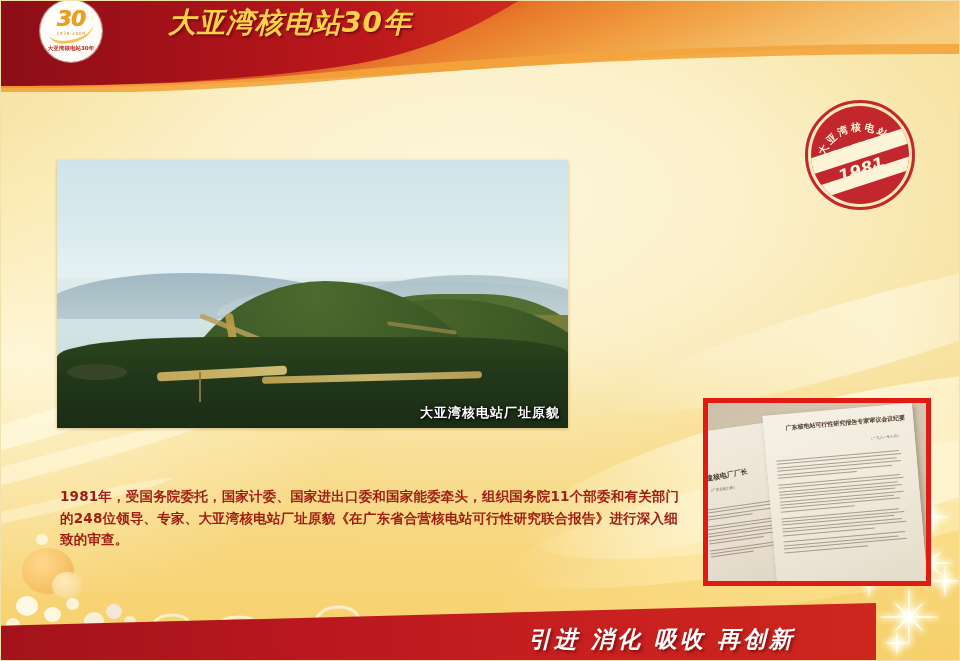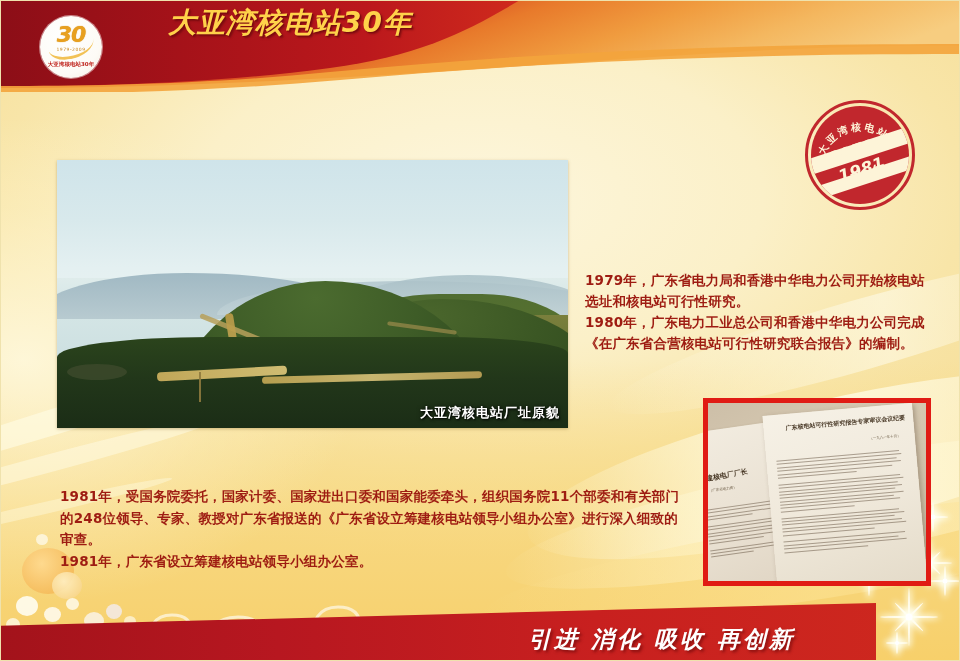"30" .logo1 { top: 16px -> 0 }
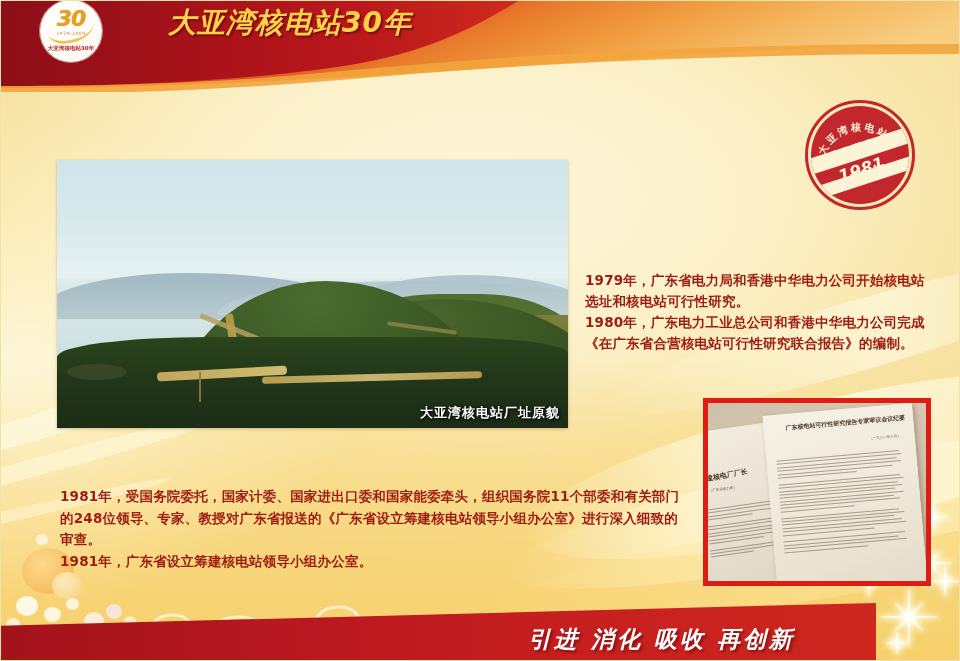"1979年，广东省电力局和香港中华电力公司开始核电站选址和核电站可行性研究。" div.txt-right { html: <div> <div>1979年，广东省电力局和香港中华电力公司开始核电站选址和核电站可行性研究。</div> <div>1980年，广东电力工业总公司和香港中华电力公司完成《在广东省合营核电站可行性研究联合报告》的编制。</div> </div> -> none }
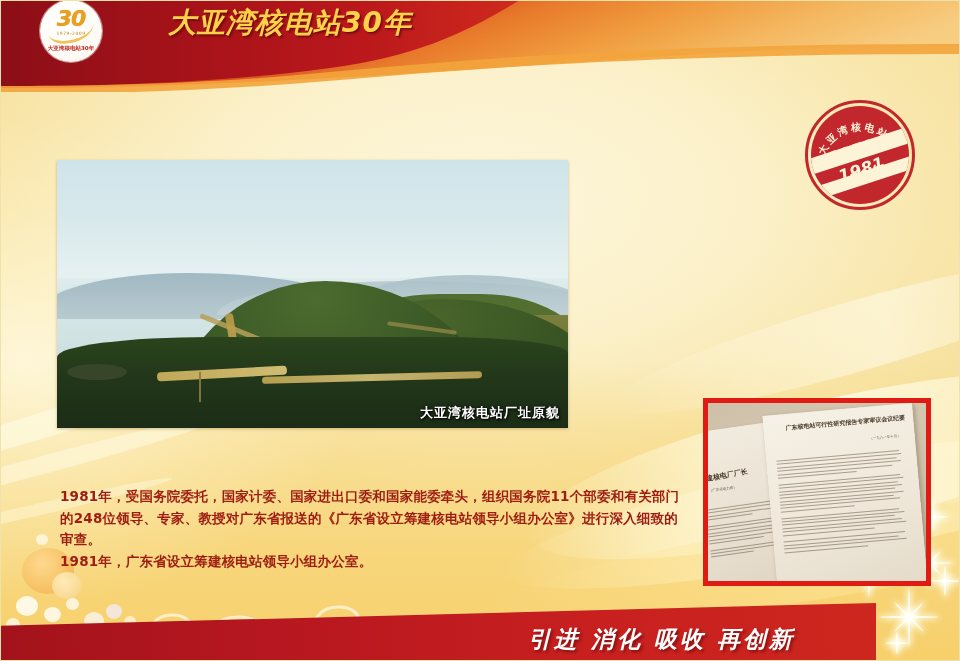"1981年，受国务院委托，国家计委、国家进出口委和国家能委牵头，组织国务院11个" div { text: 教授对广东省报送的《广东省设立筹建核电站领导小组办公室 -> 大亚湾核电站厂址原貌《在广东省合营核电站可行性研究联合报告 }
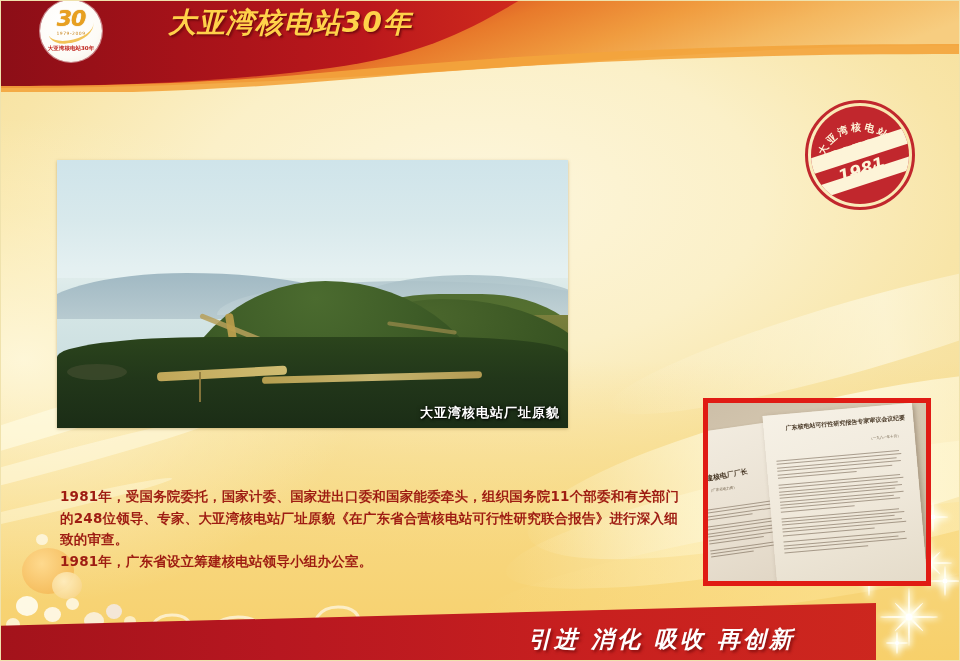"1981年，广东省设立筹建核电站领导小组办公室。" div { html: <div>1981年，广东省设立筹建核电站领导小组办公室。</div> -> none }
